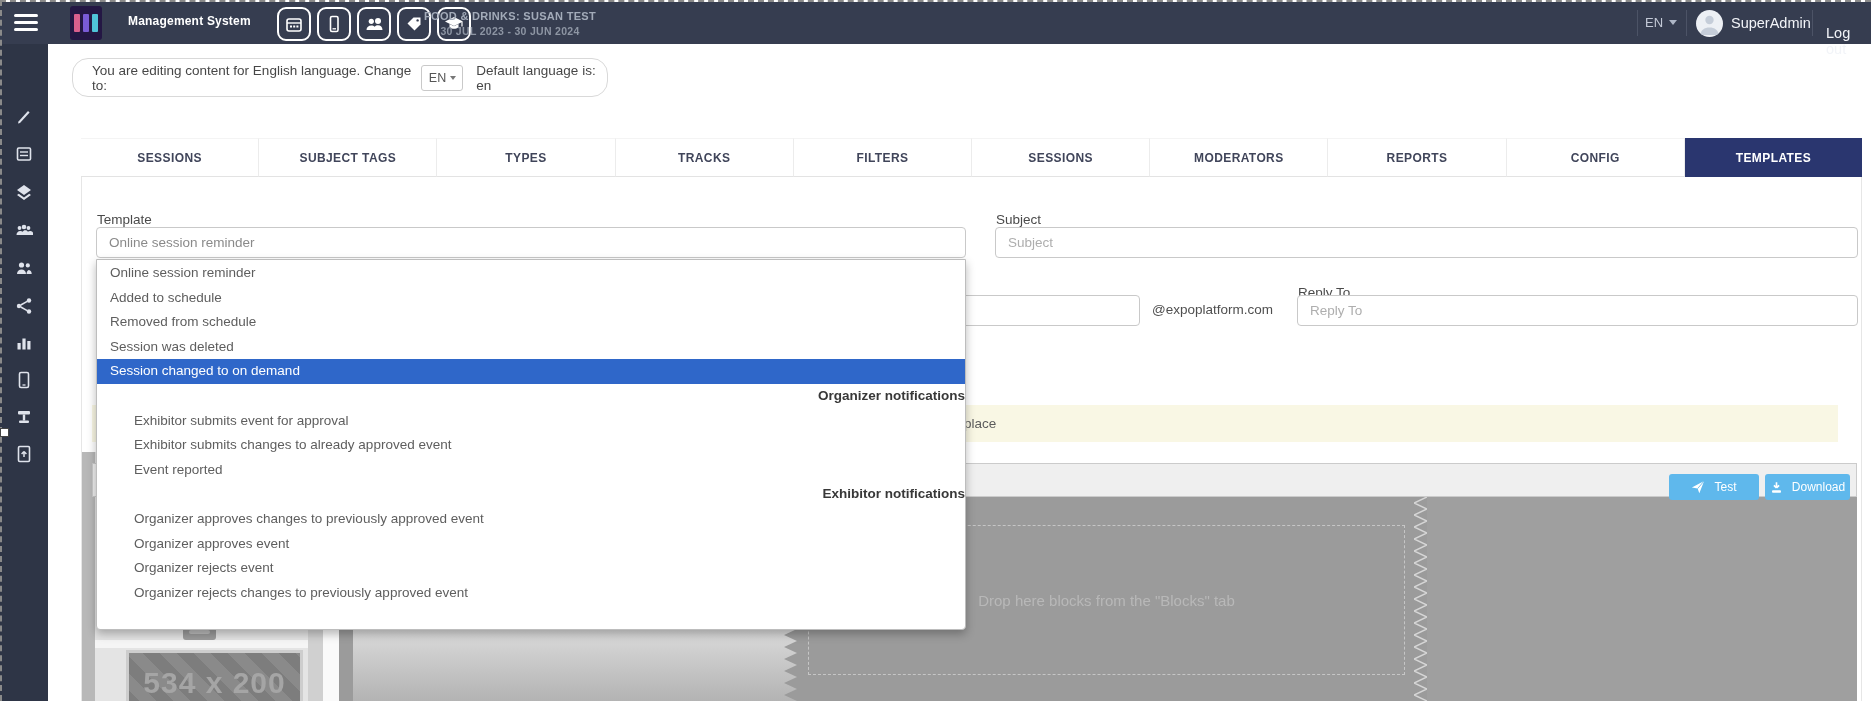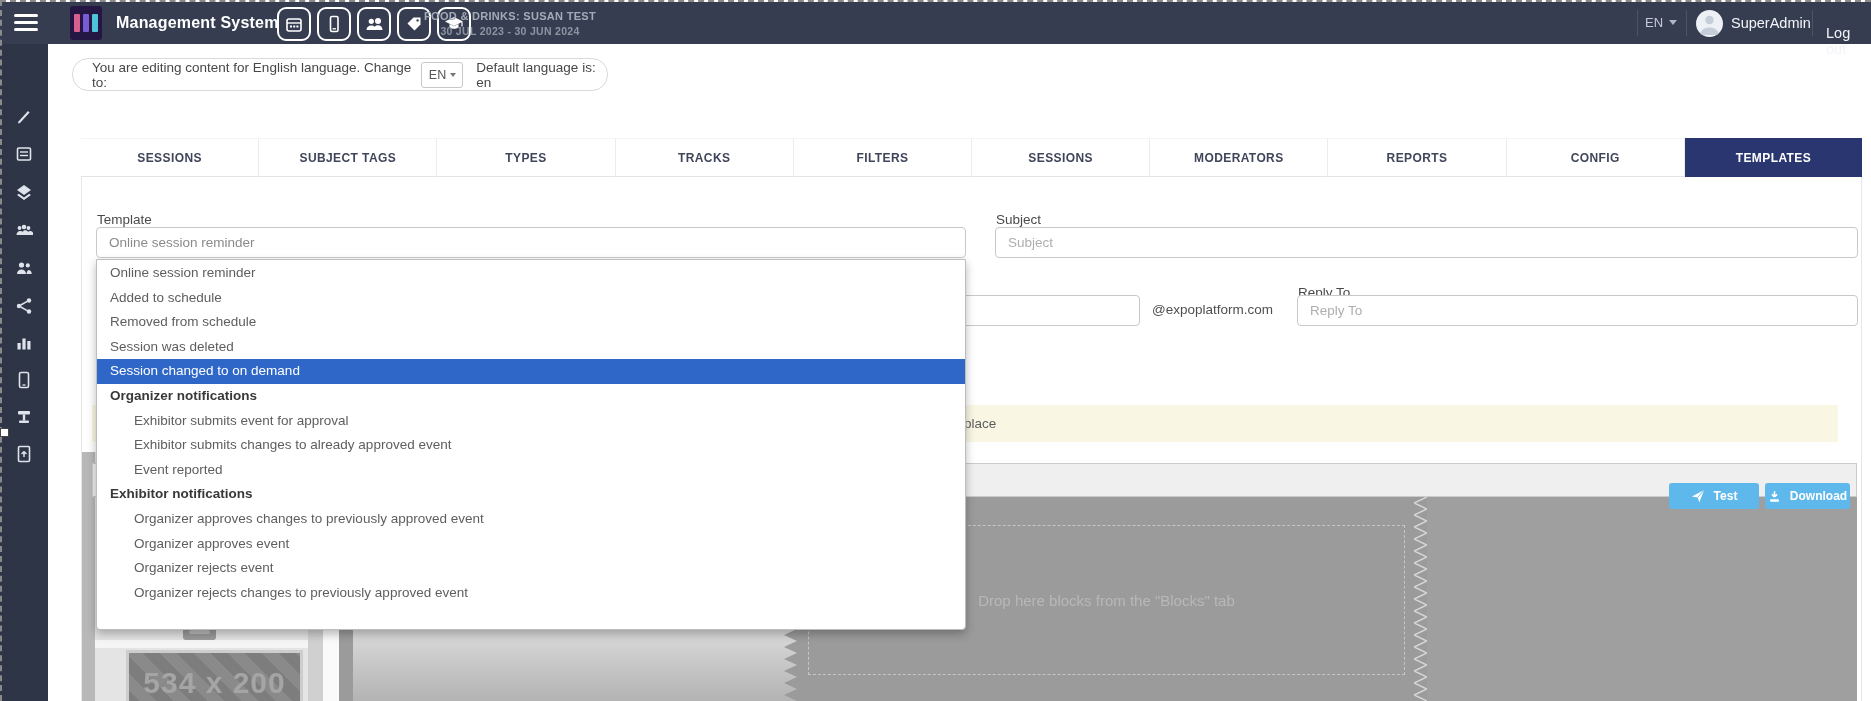"Management System" .nav-title { font-size: 16px -> 12px; left: 116px -> 128px }
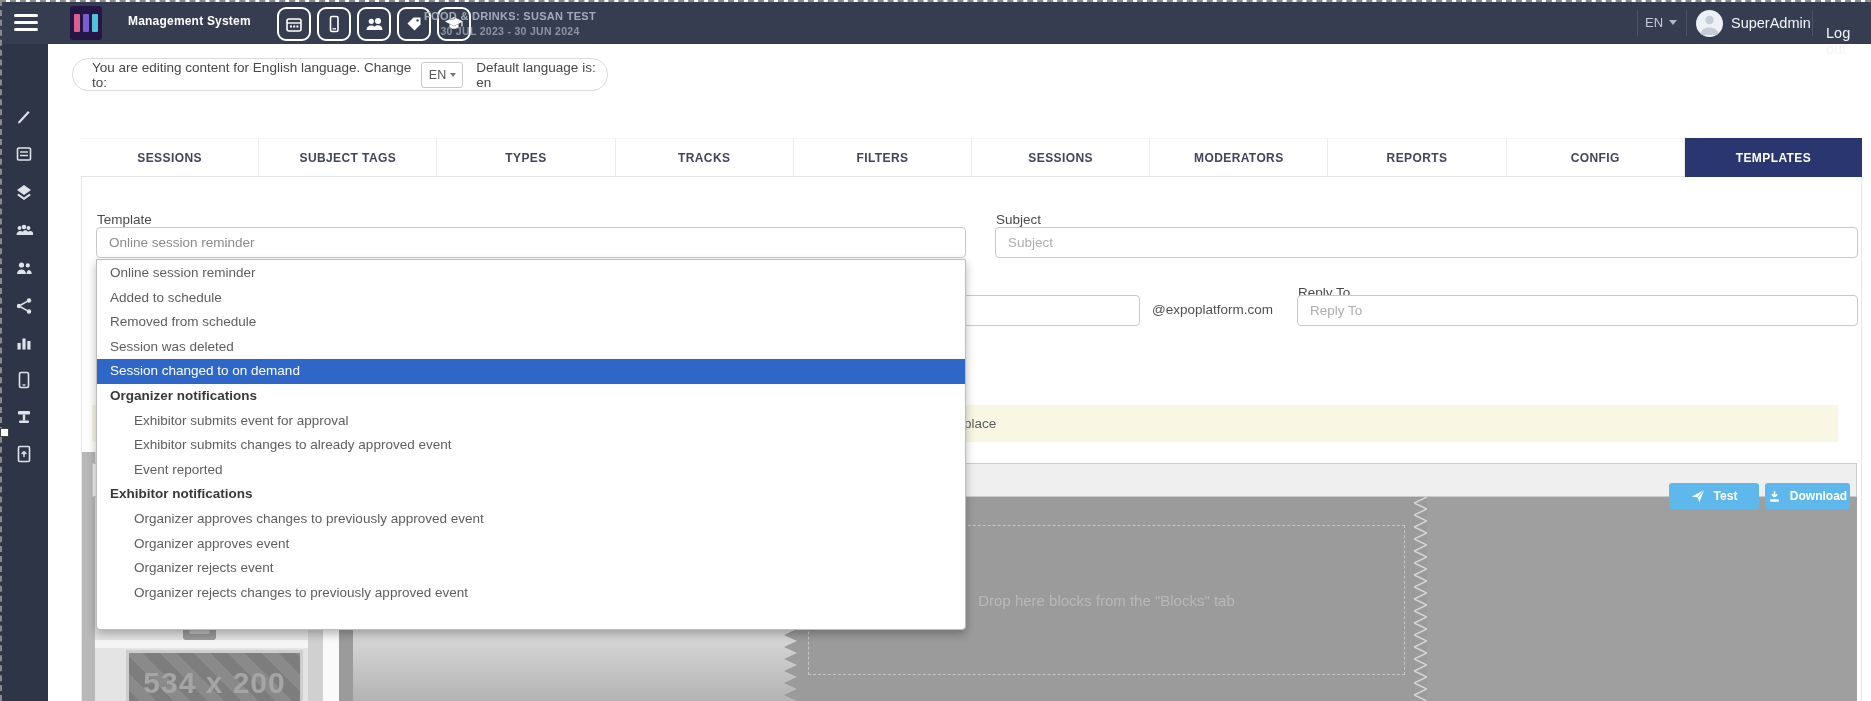"You are editing content for" .lang-card { height: 33px -> 39px }
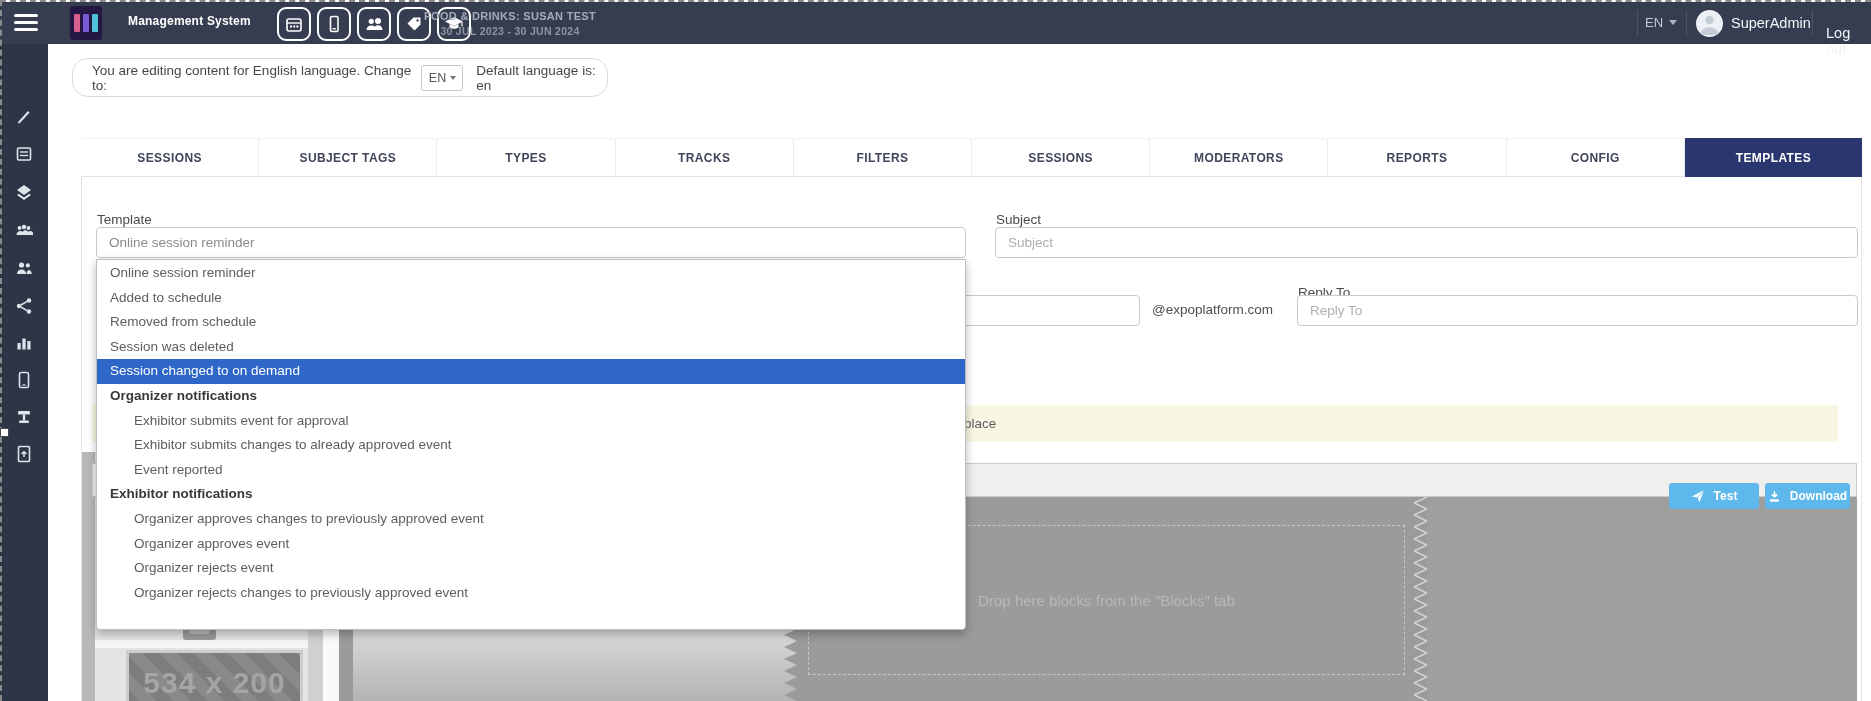"Organizer notifications" .dd-item.group { text-align: none -> right }
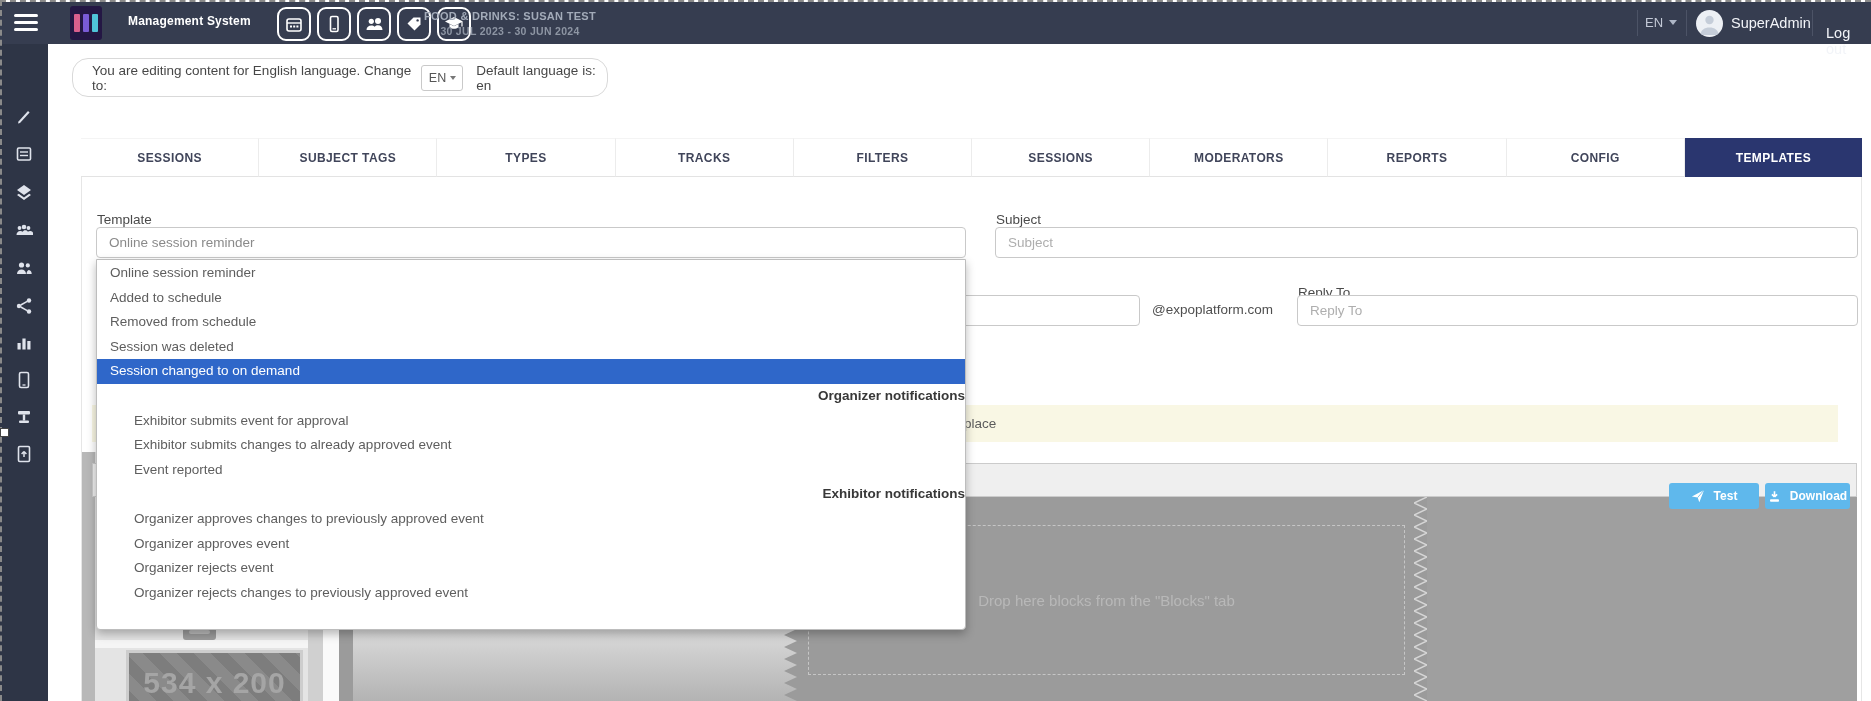"Test" .btn-blue { font-weight: 700 -> 400; top: 19px -> 10px }
